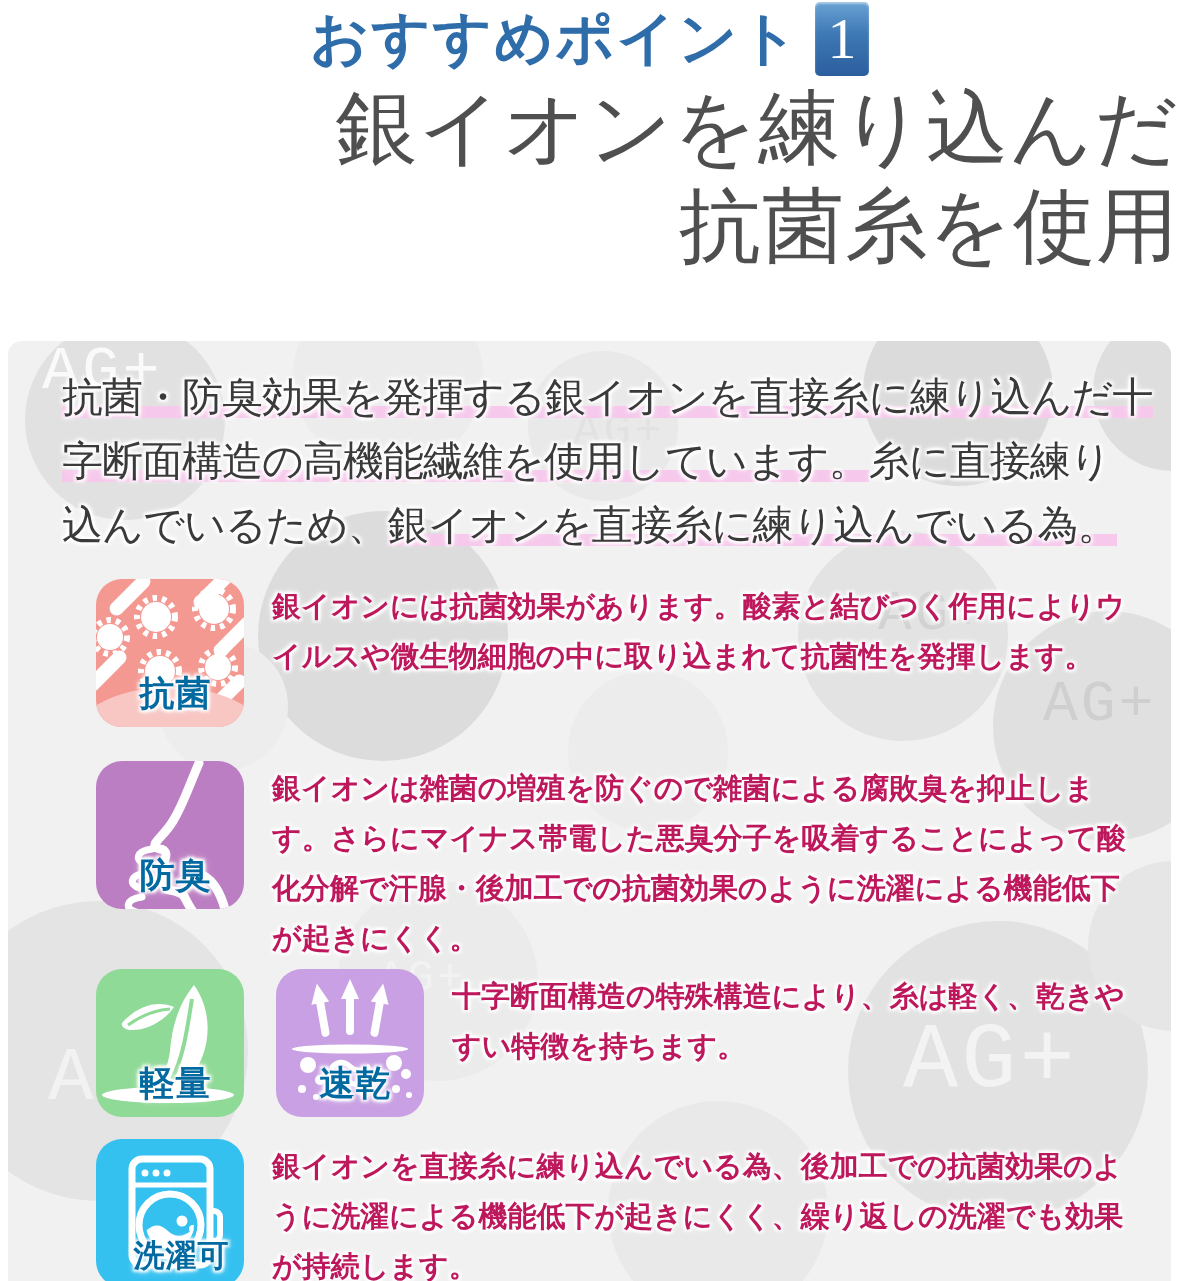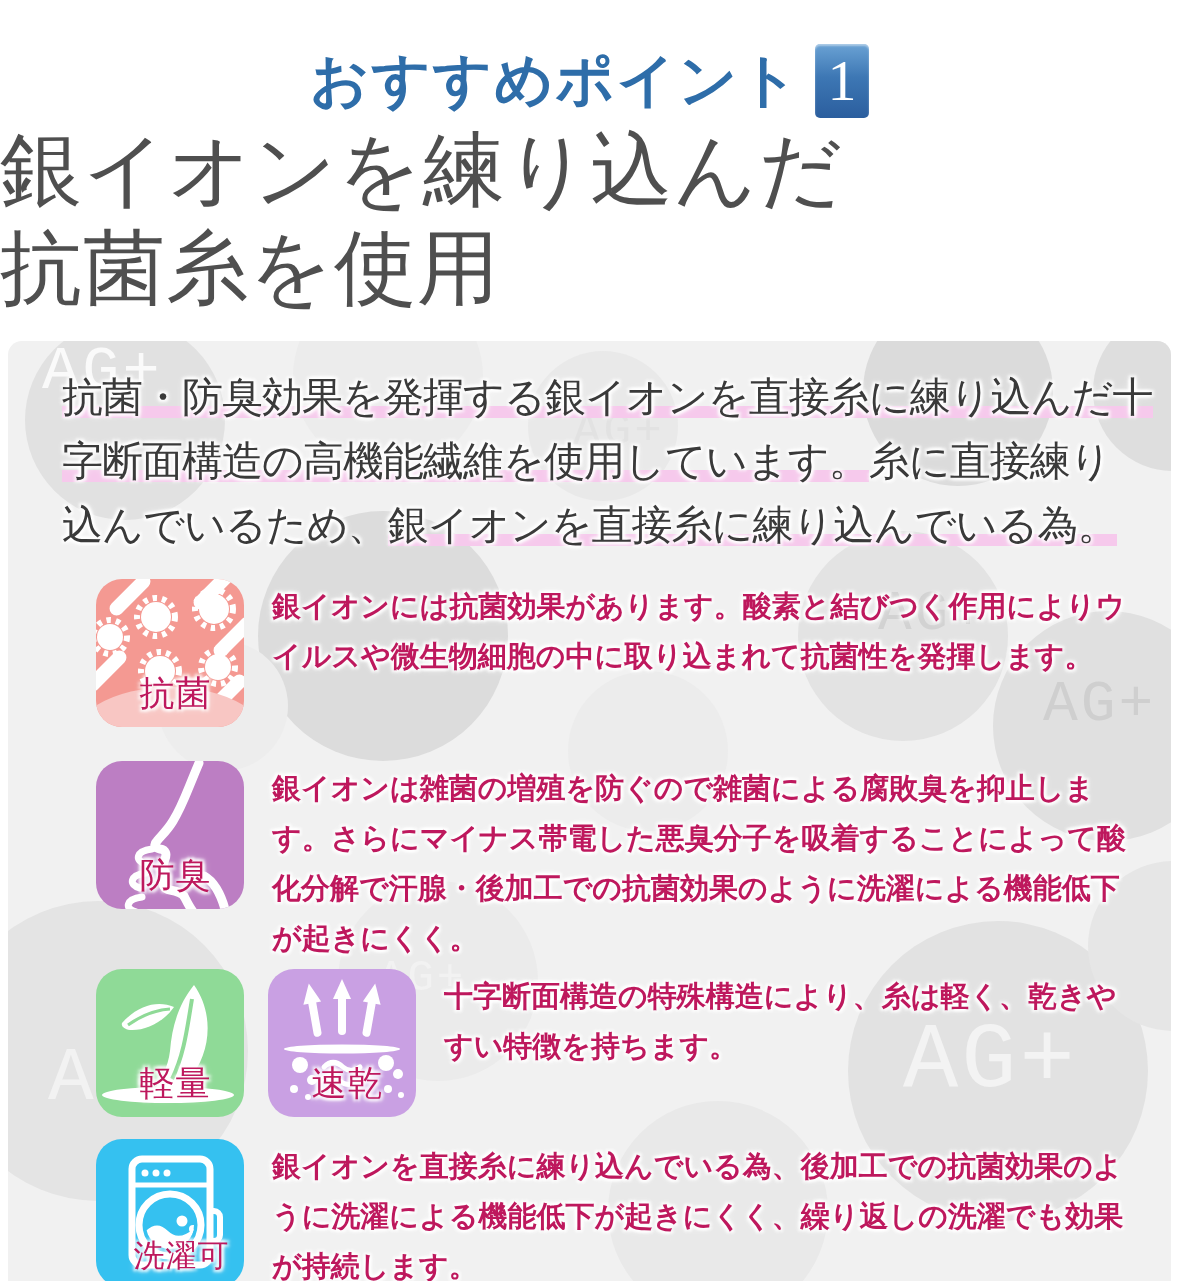"おすすめポイント" .header { margin-top: 28px -> none; padding-top: 14px -> 0; text-align: left -> right }
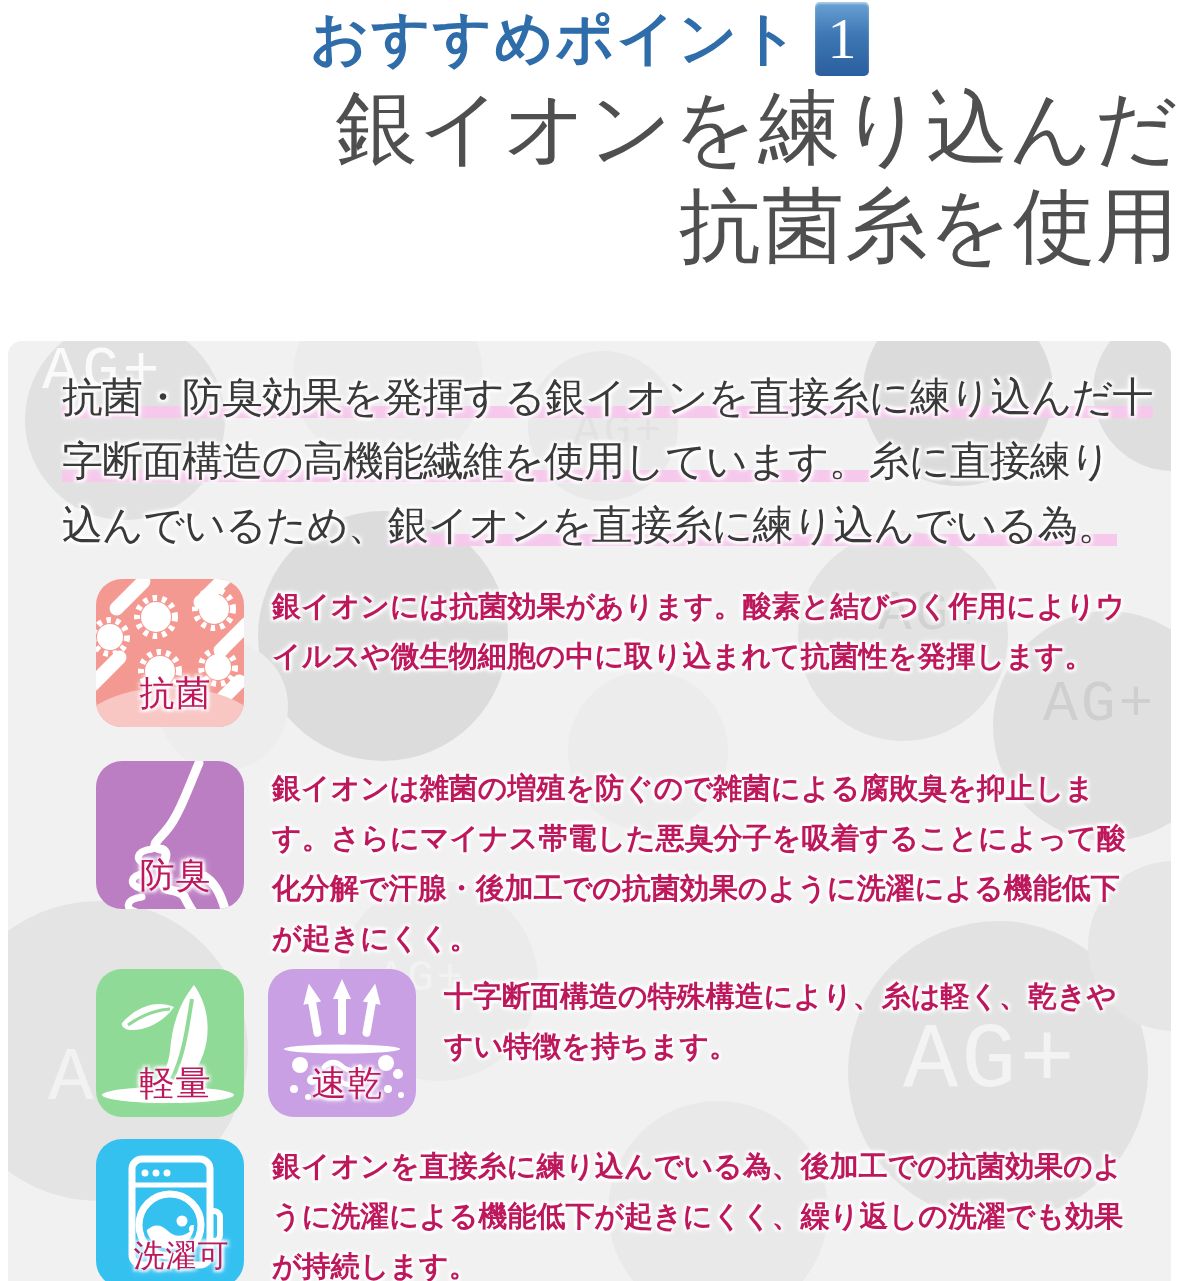"抗菌" .icon-label { color: #be185d -> #0369a1; font-weight: normal -> bold }
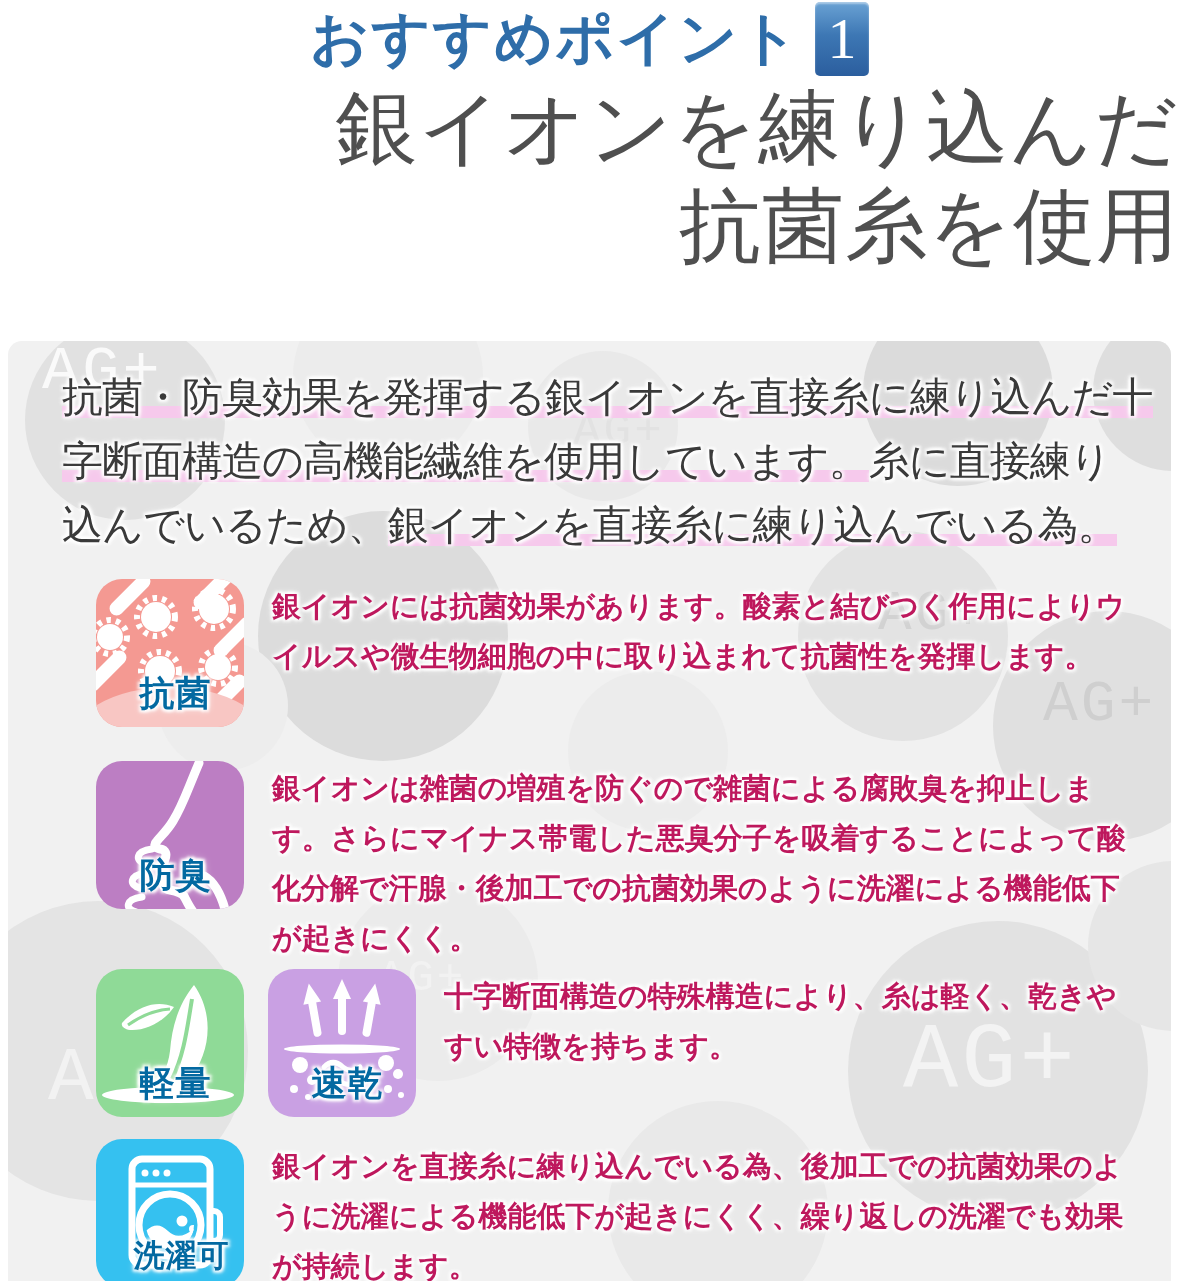"軽量" .icon-pair { gap: 24px -> 32px }
